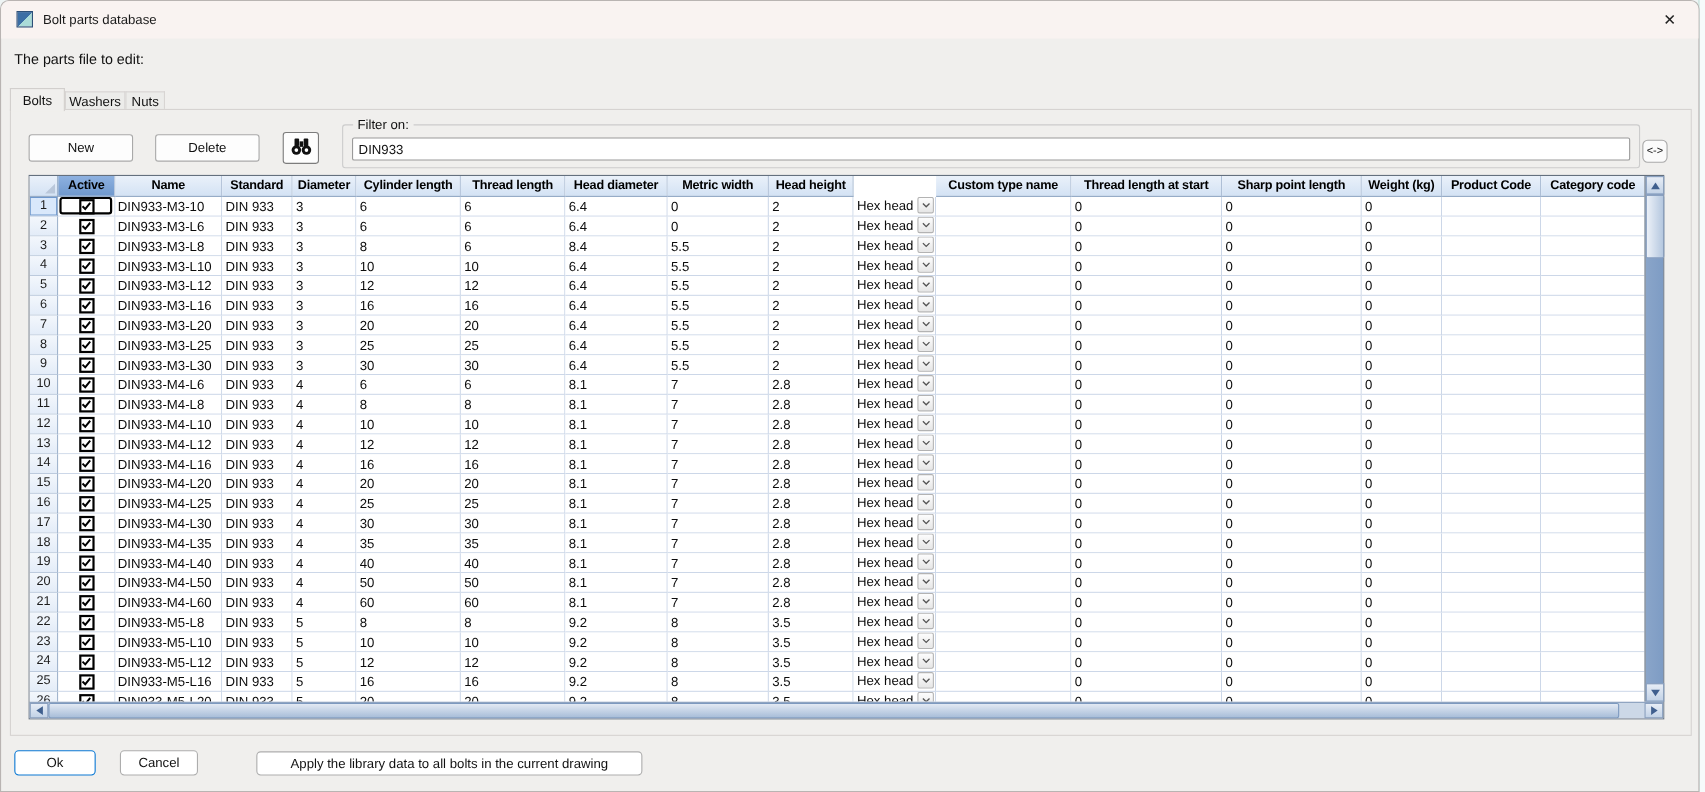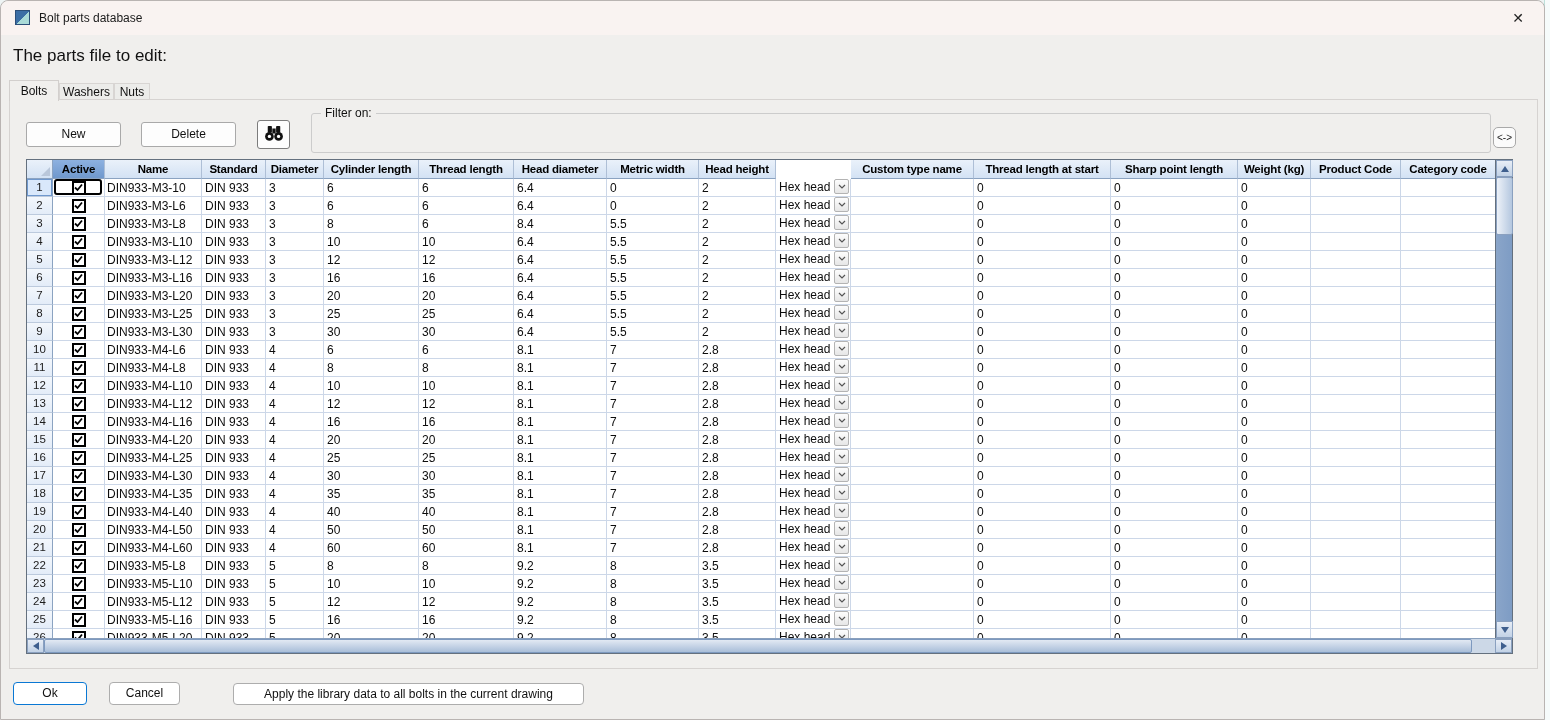"The parts file to edit:" .file-label { font-size: 17px -> 13px }
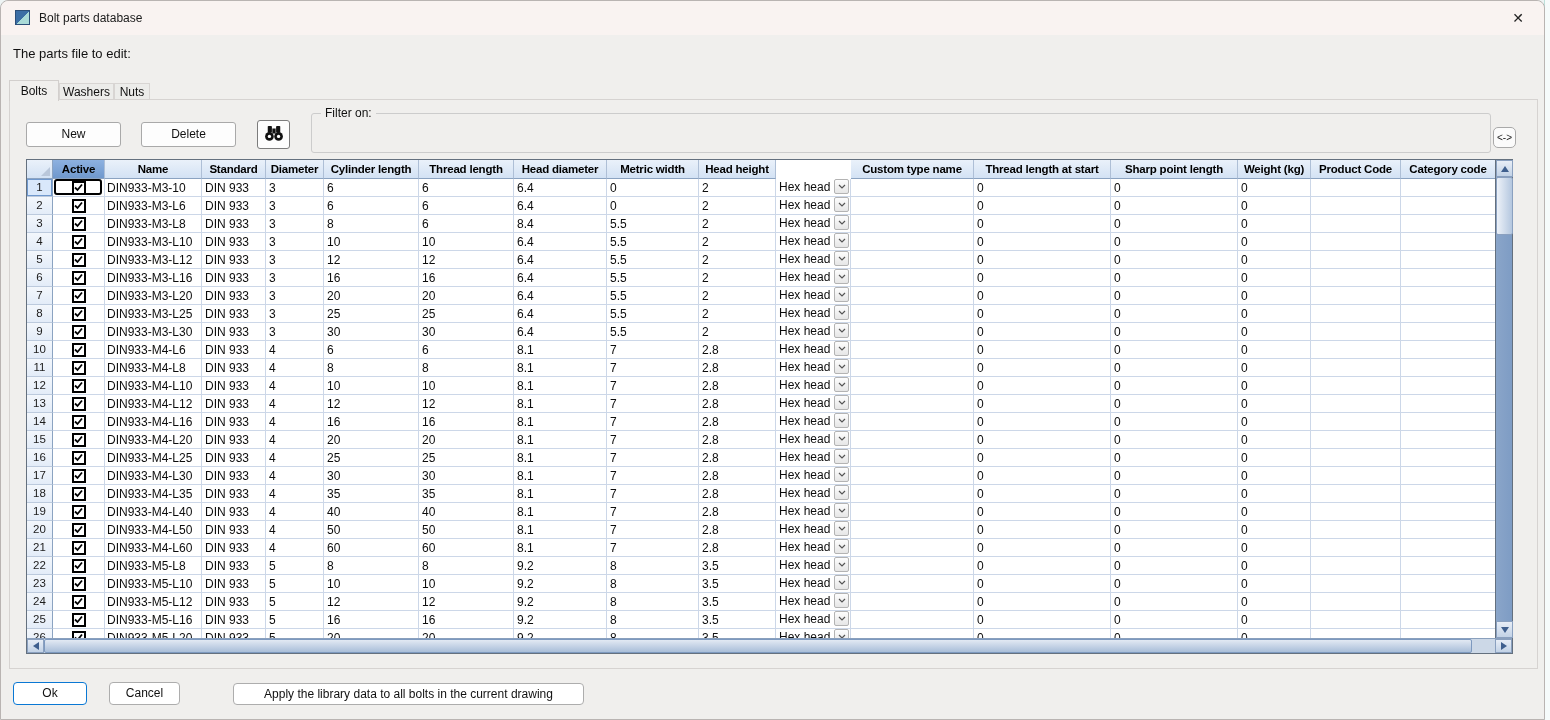"DIN933" input.filter-input { html: none -> <input> }
